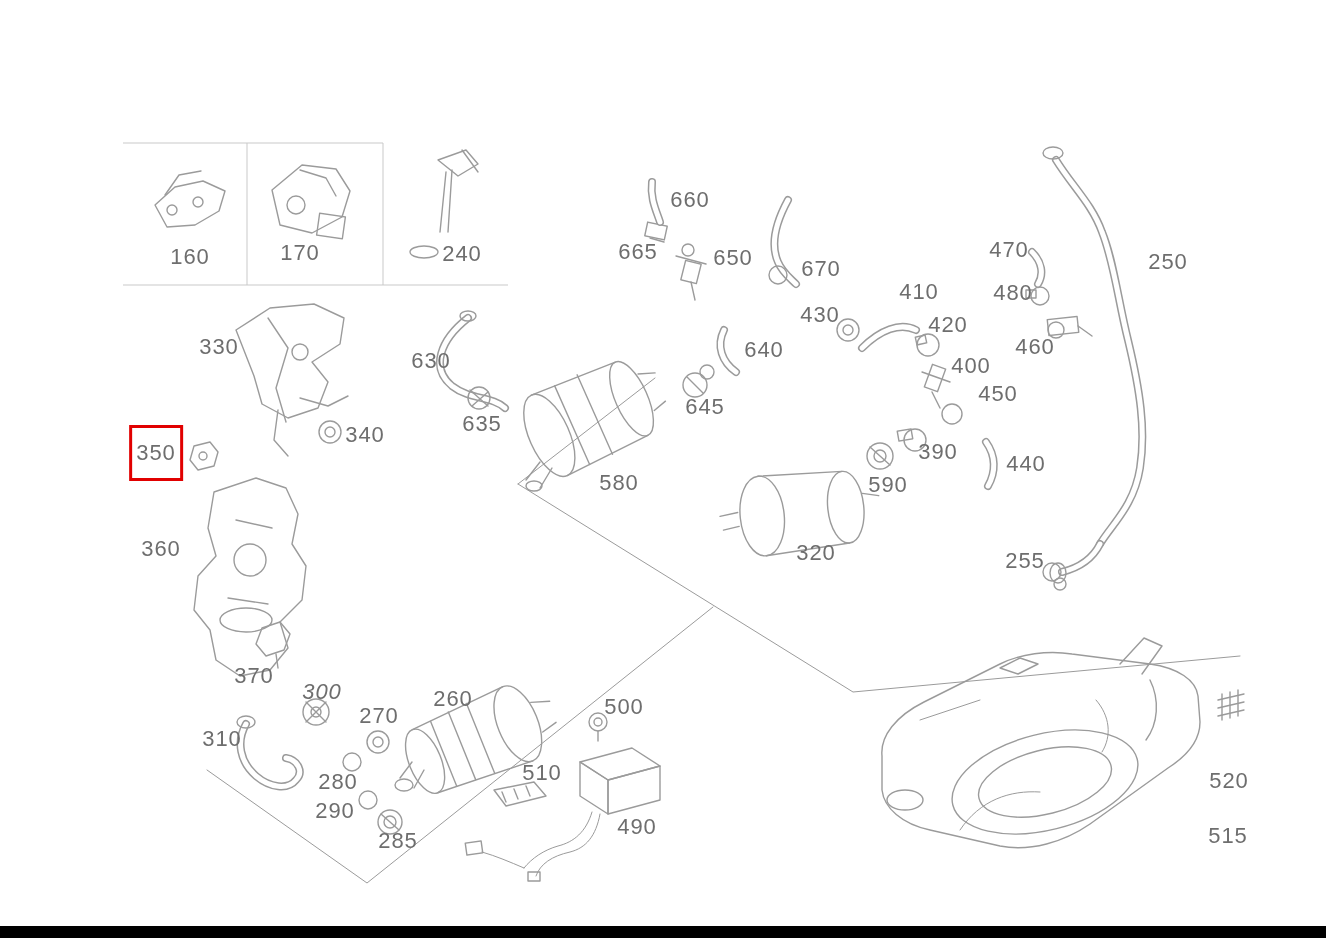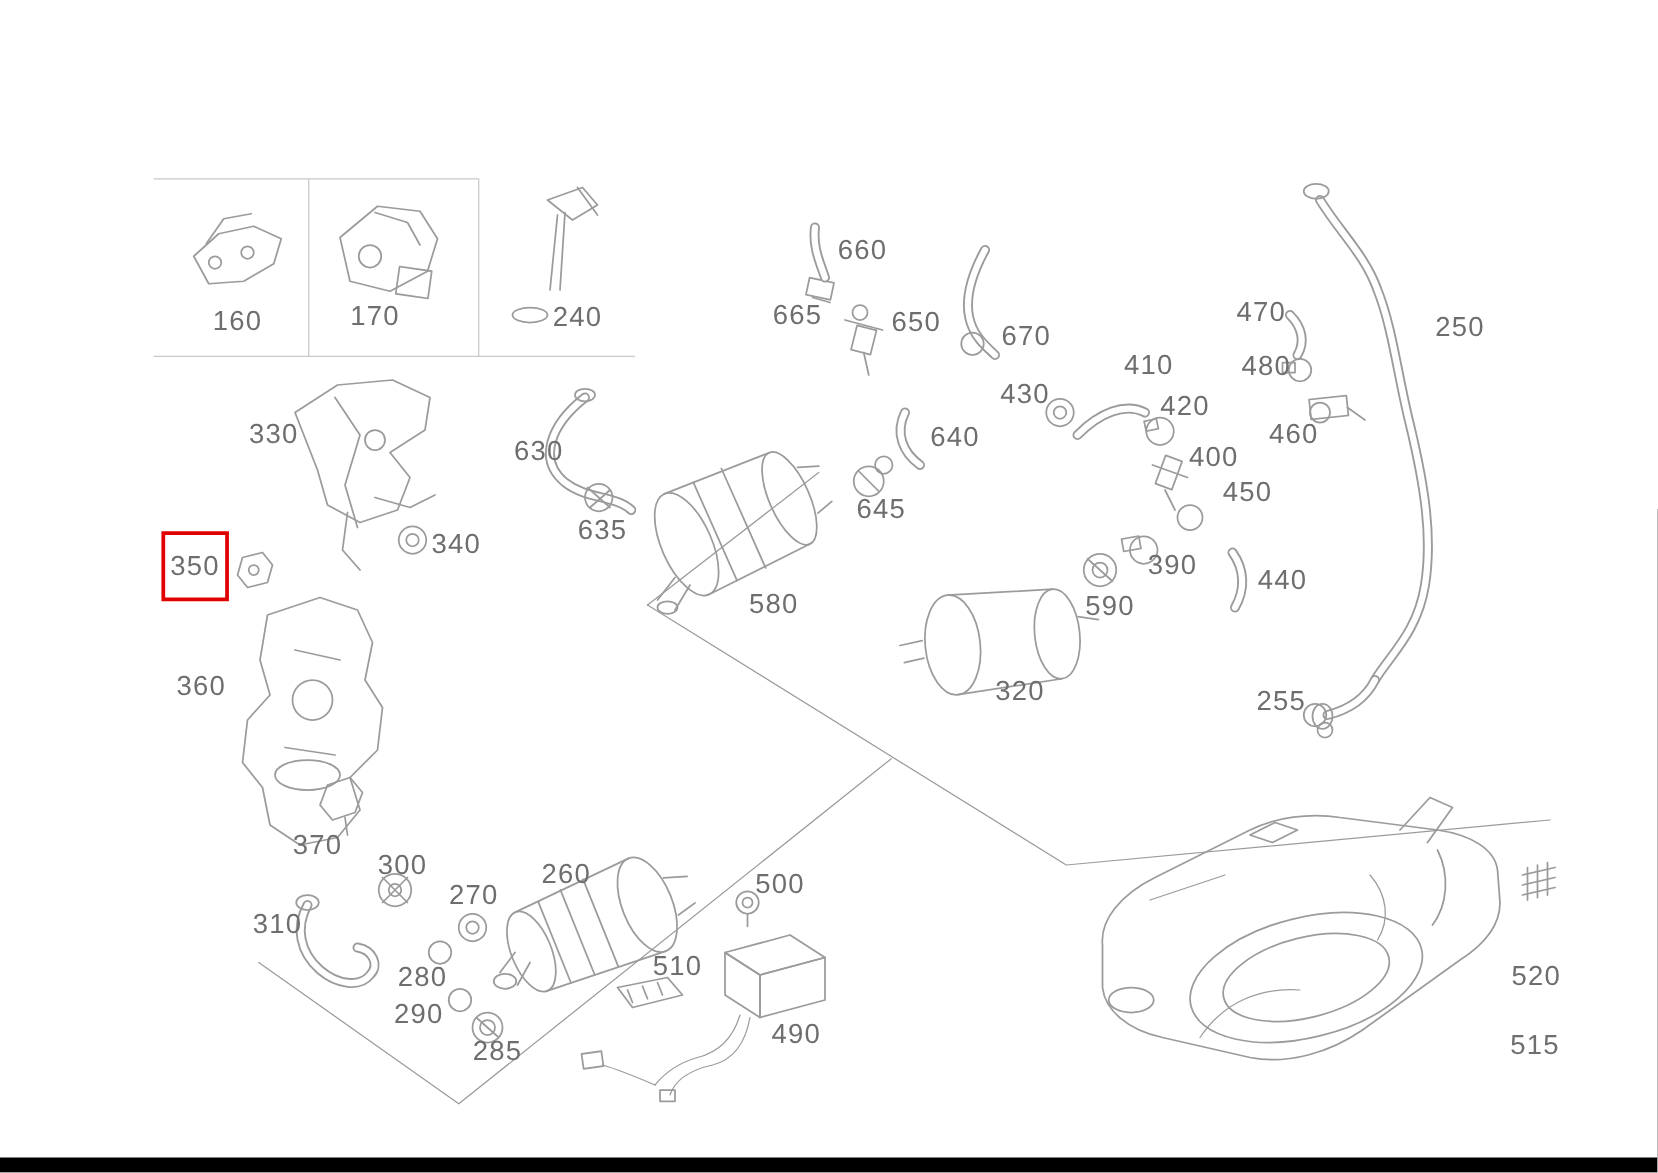"300" div.part-label { font-style: none -> italic }
